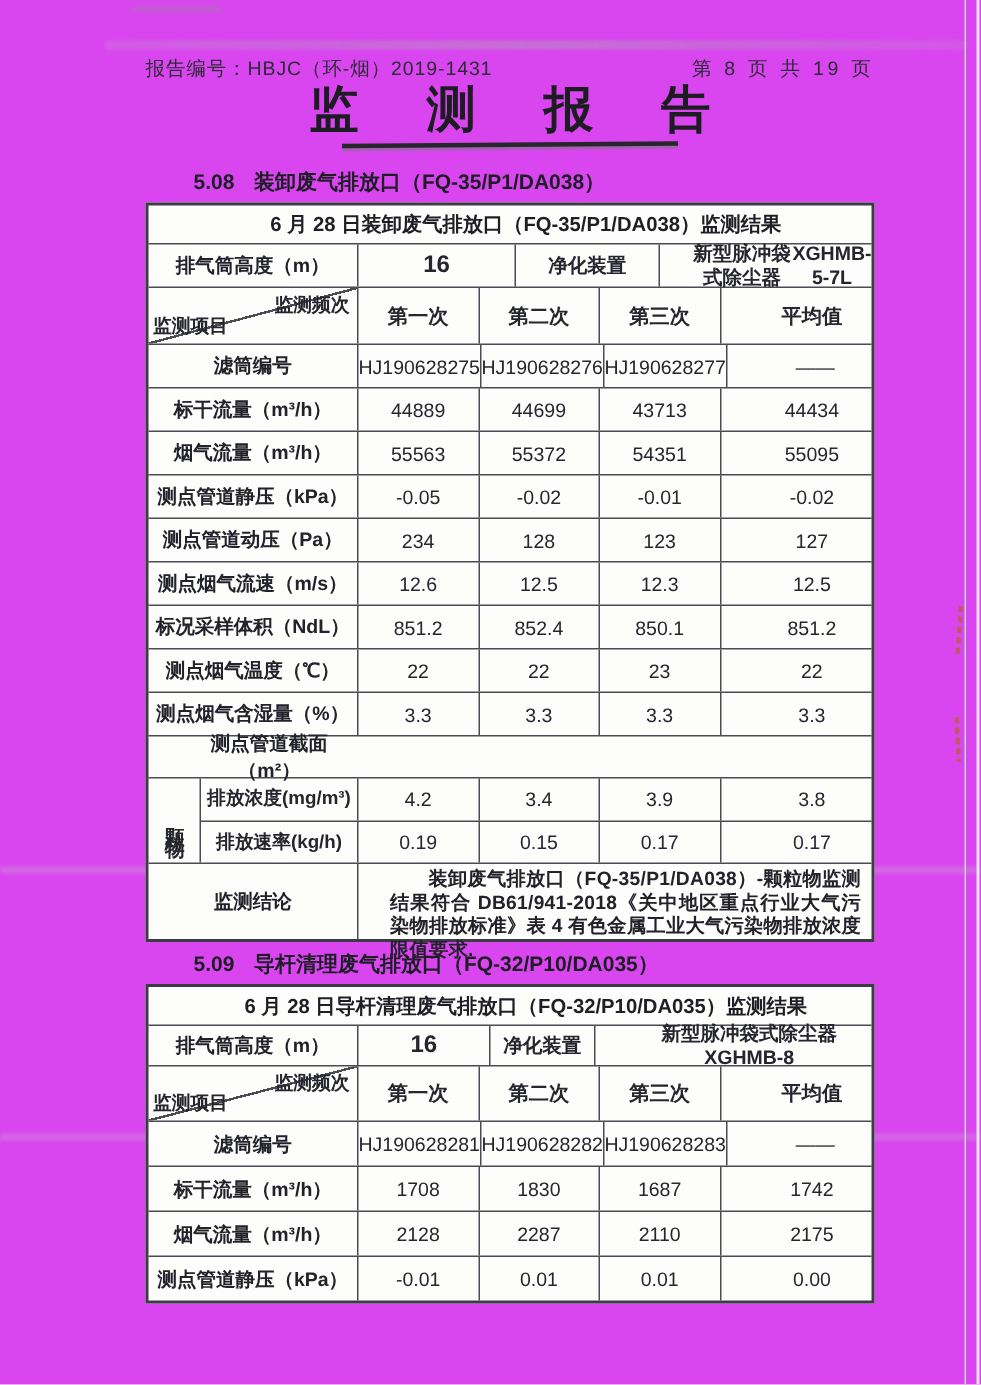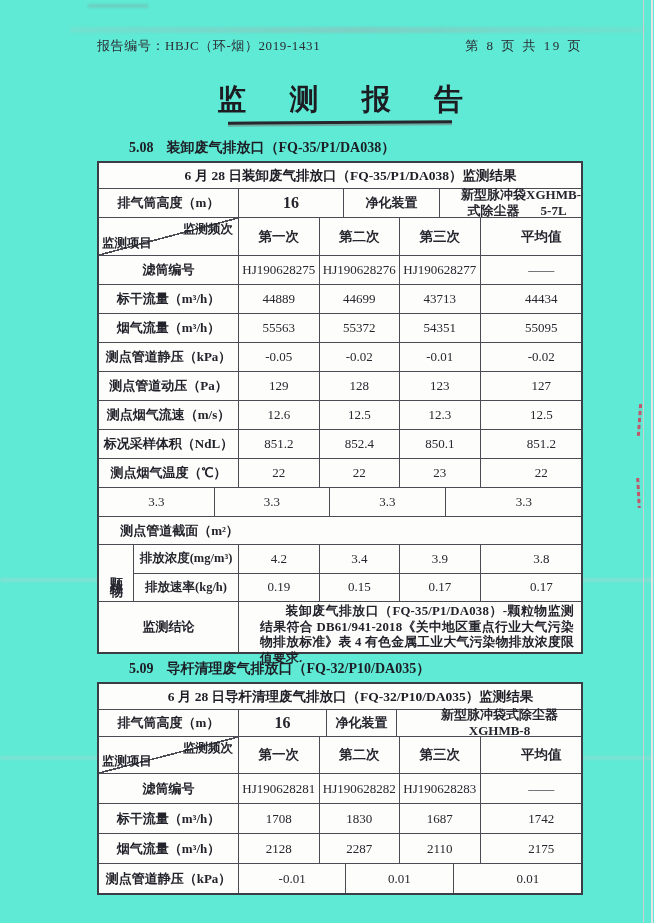"报告编号：HBJC（环-烟）2019-1431" .page { background: #5eead4 -> #d946ef; font-family: Liberation Serif, serif -> Liberation Sans, sans-serif }
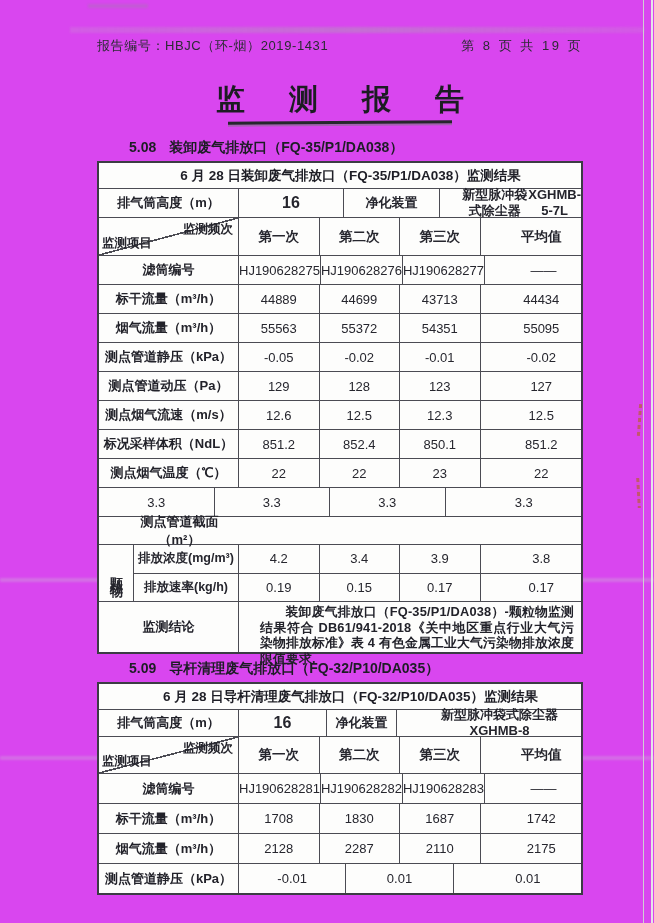"监 测 报 告" .doc-title { font-size: 29px -> 33px; margin-top: 27px -> 1px }
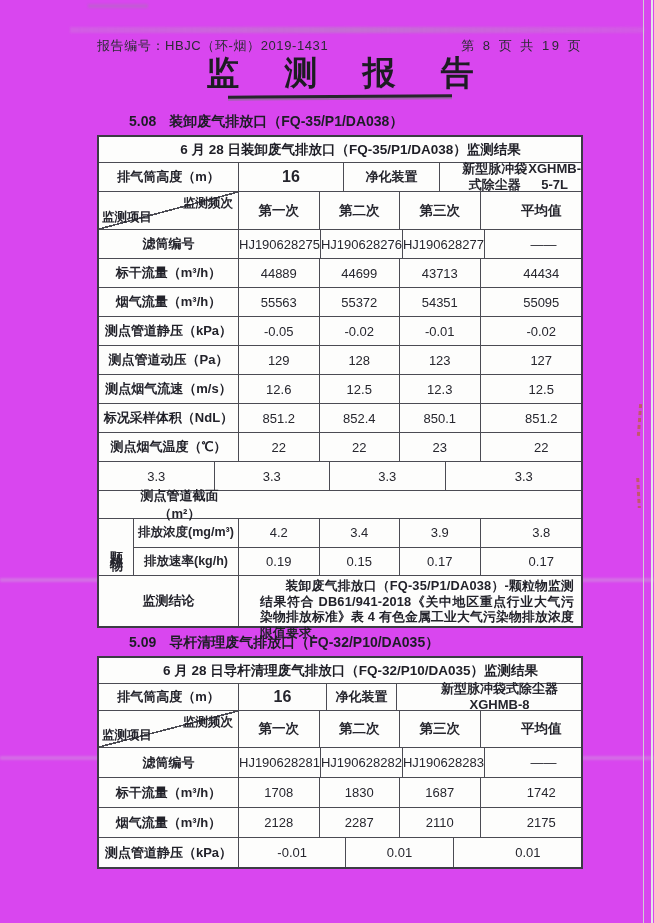"129" div.c { text: 129 -> 234 }
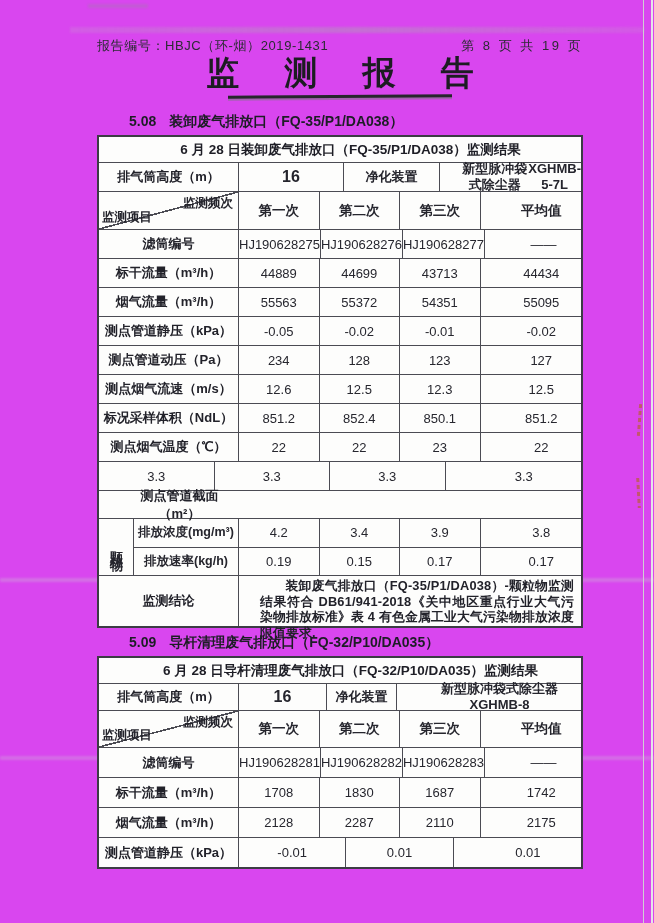"测点烟气含湿量（%）" div.c { html: none -> <div>测点烟气含湿量（%）</div> }
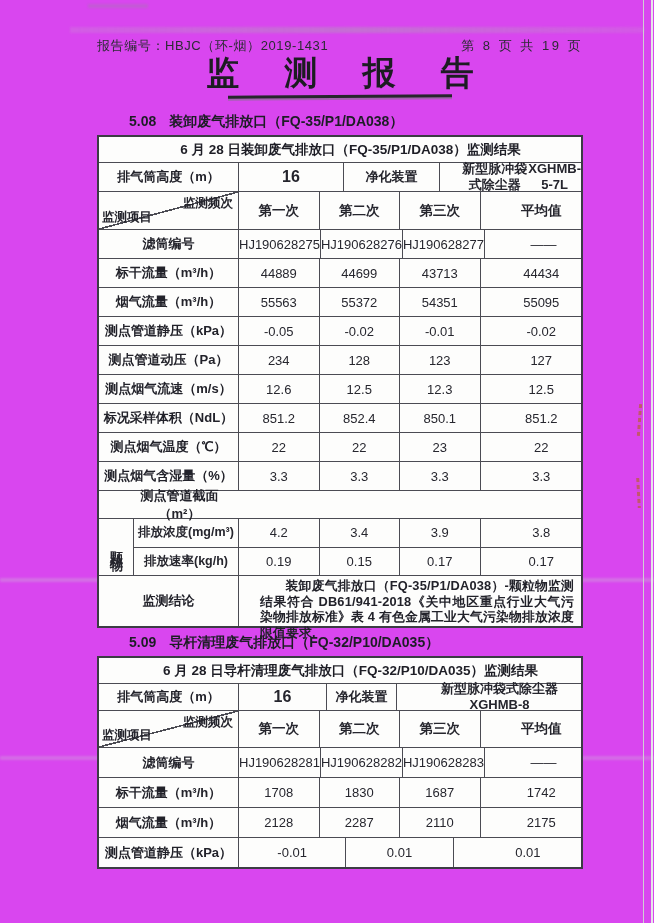"0.00" div.c { html: none -> <div>0.00</div> }
